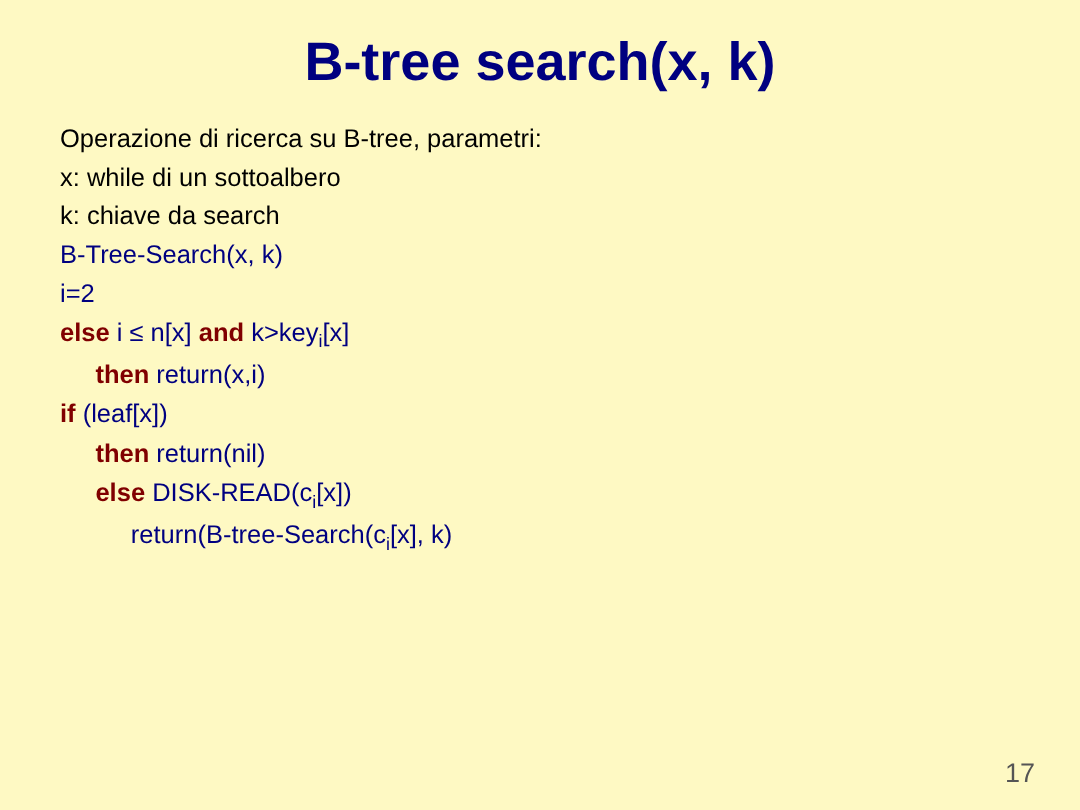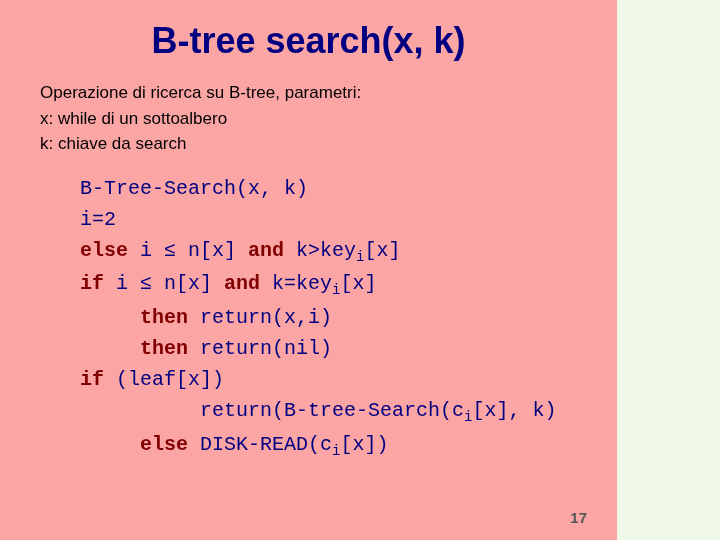"B-tree search(x, k)" .slide { background-color: #fca5a5 -> #fef9c3; width: 617px -> 720px }
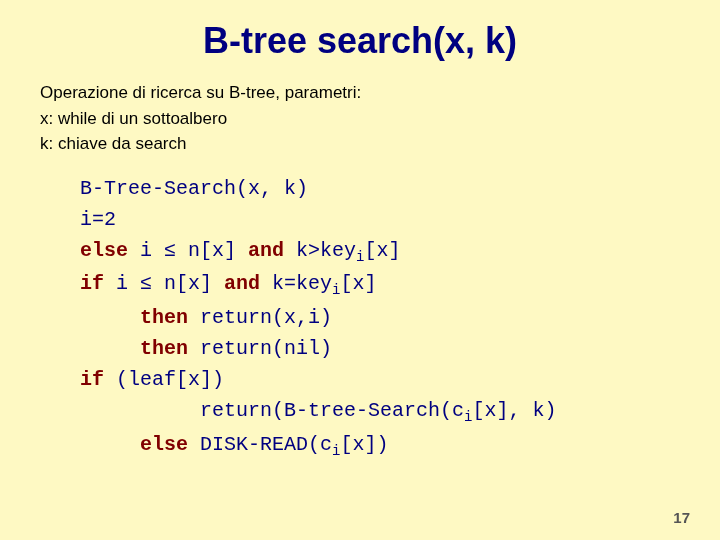"Operazione di ricerca su B-tree," .description { margin-bottom: 16px -> none }
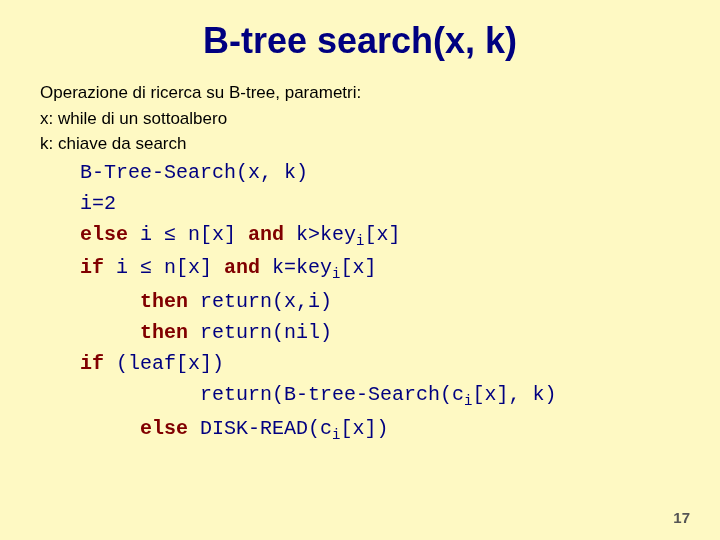"B-Tree-Search(x, k)" .code-block { font-family: Liberation Mono, monospace -> Liberation Sans, sans-serif; font-size: 20px -> 17px; margin-left: 40px -> none }
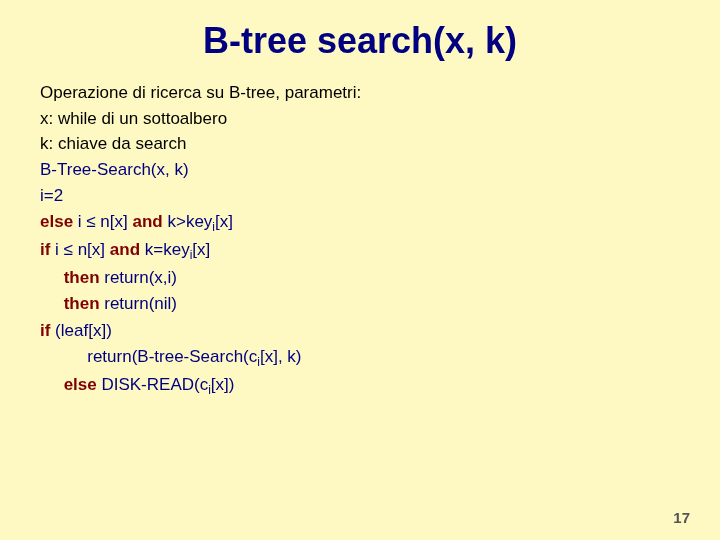"if i ≤ n[x] and" span.code-line { html: <span><span>if</span> i ≤ n[x] <span>and</span> k=key<sub>i</sub>[x]</span> -> none }
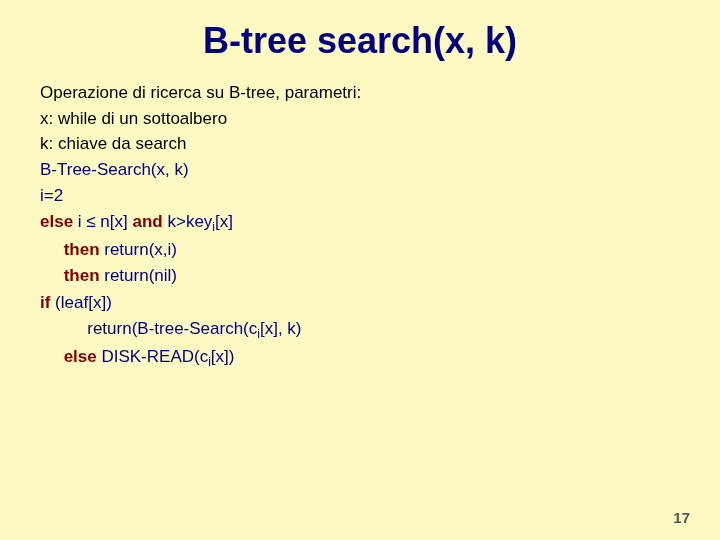"then return(nil)" span.code-line { order: before "if (leaf[x])" -> after "if (leaf[x])" }
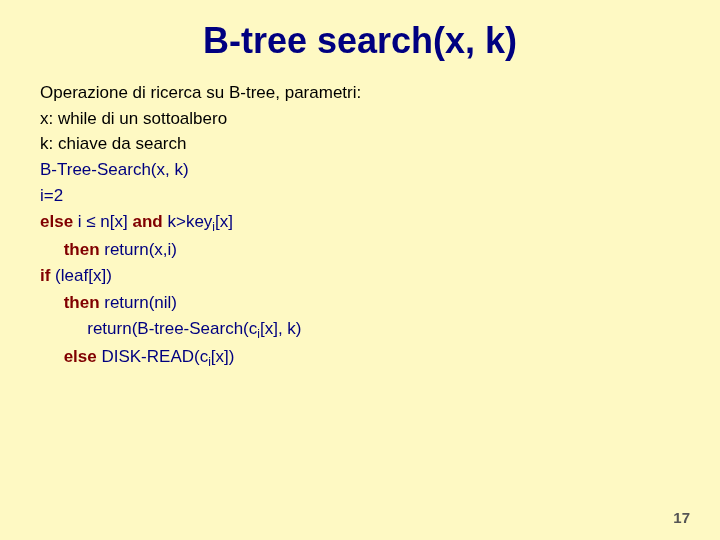"return(B-tree-Search(ci[x], k)" span.code-line { order: before "else DISK-READ(ci[x])" -> after "else DISK-READ(ci[x])" }
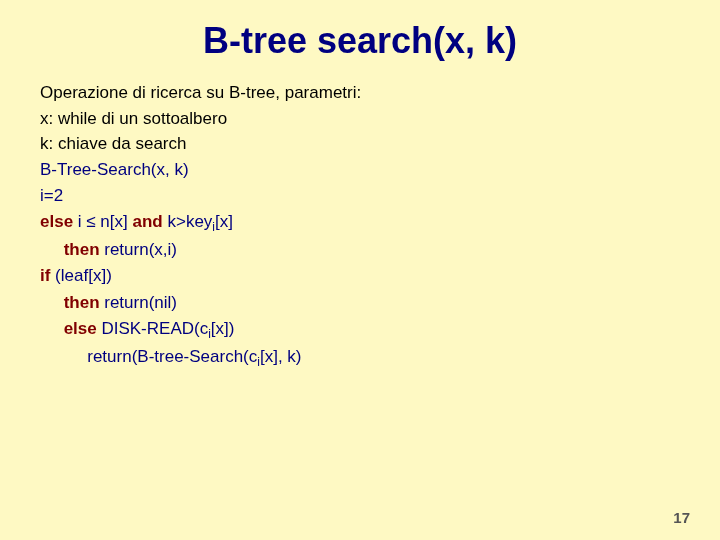"17" .page-number { font-size: 15px -> 18px; font-weight: bold -> none }
